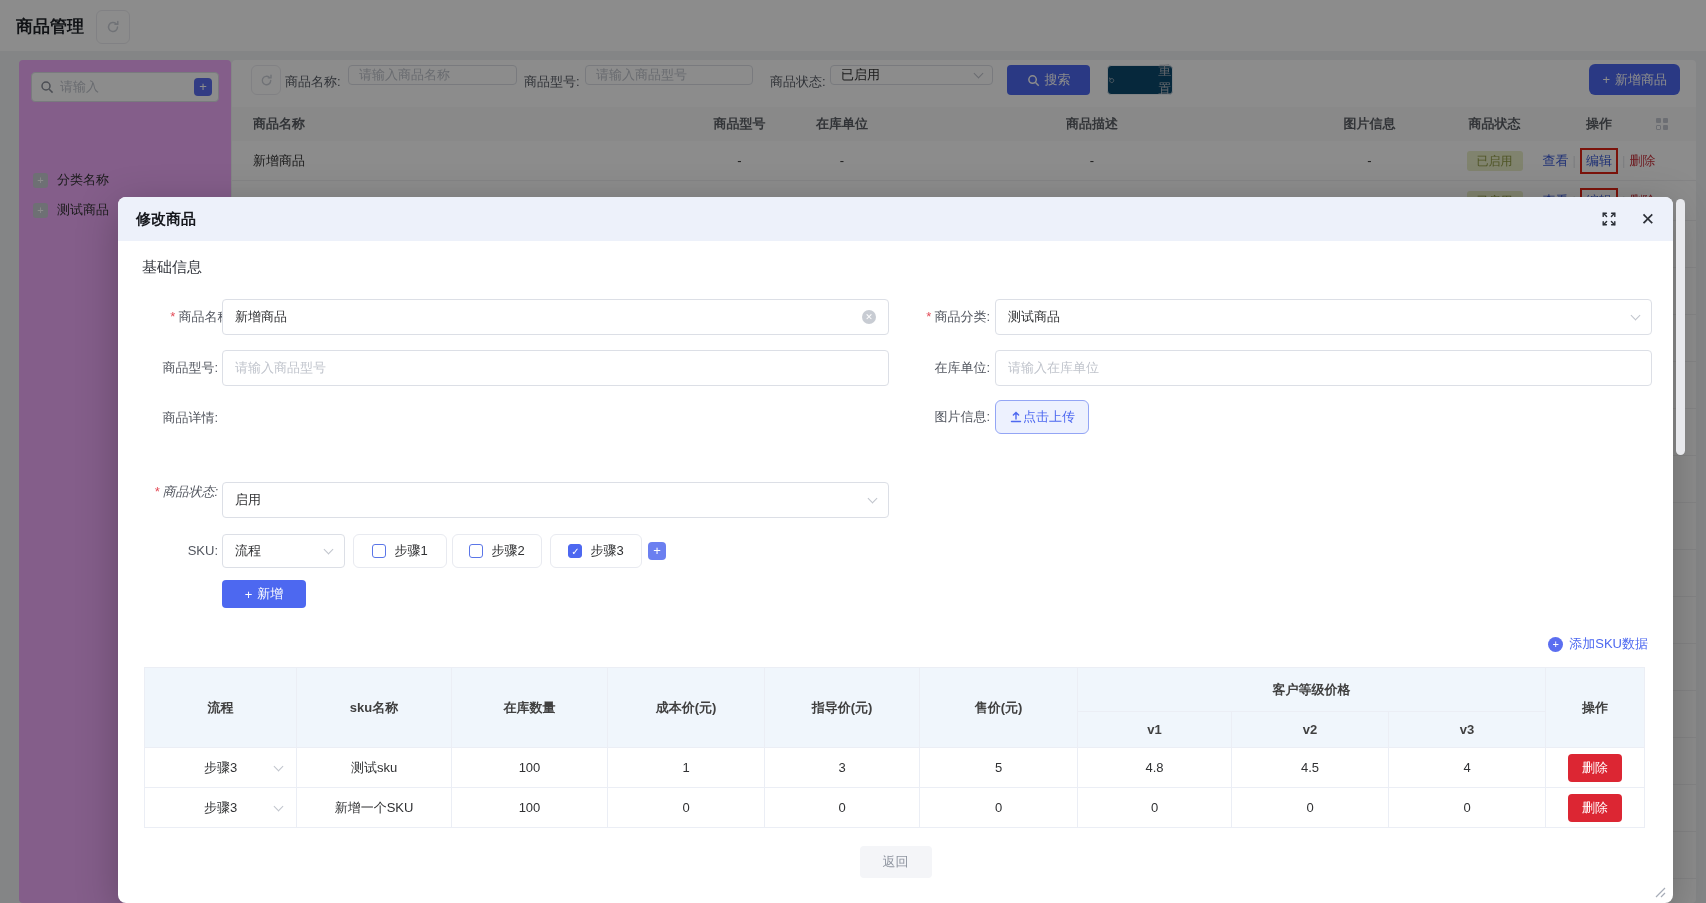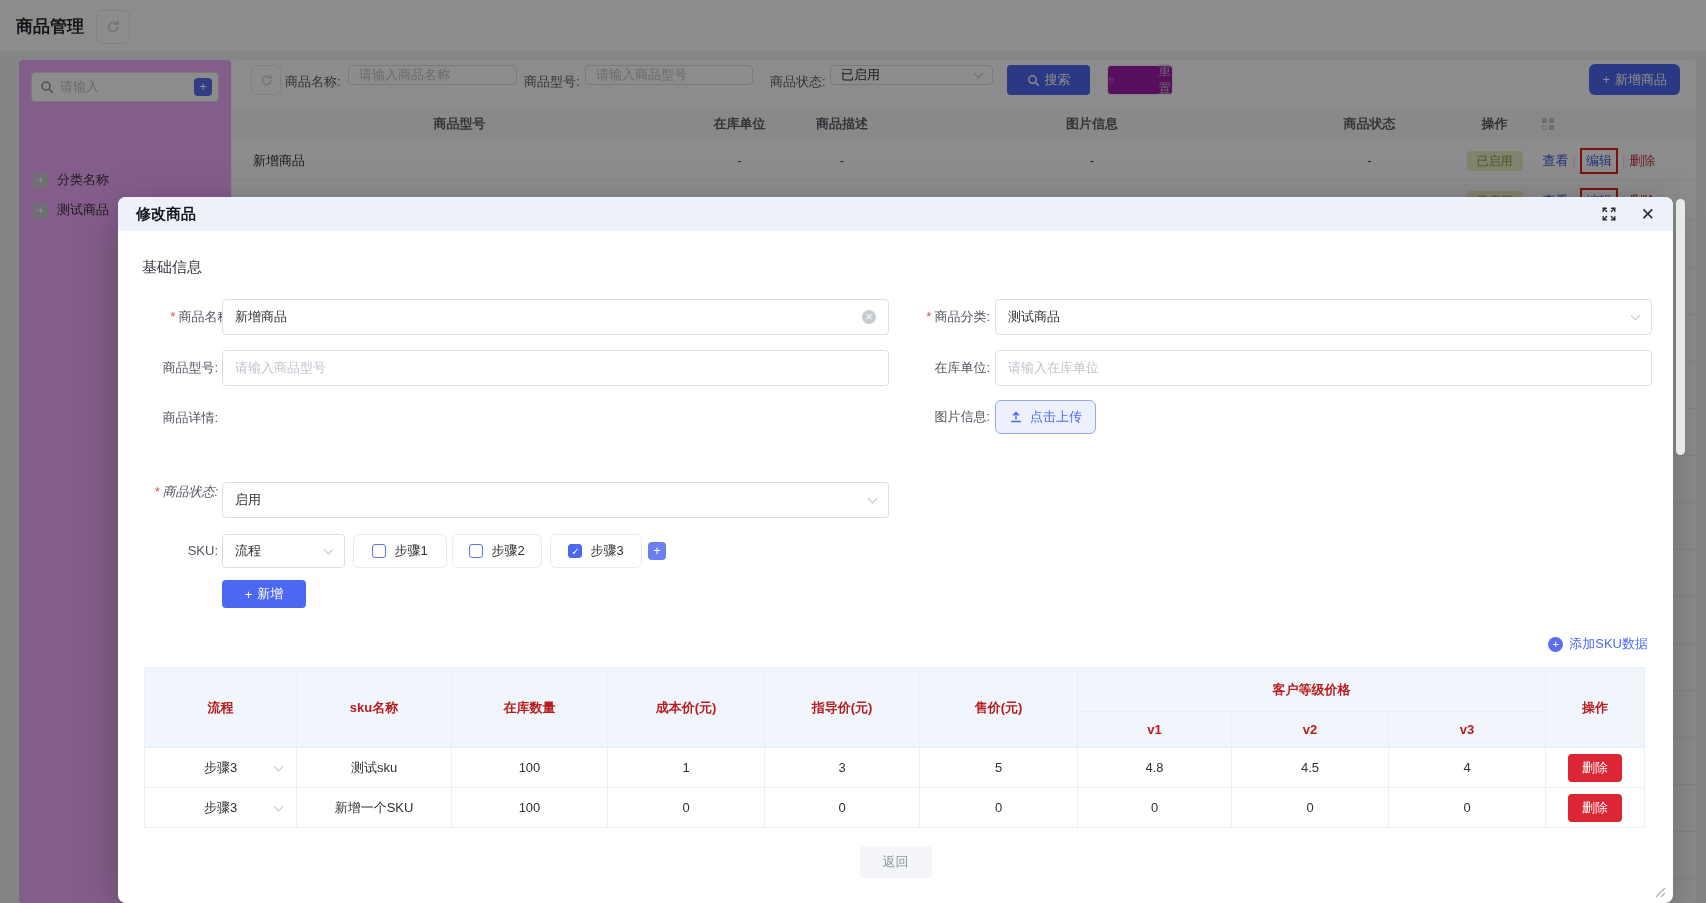"重置" .btn-plain { background: #a21caf -> #0c4a6e }
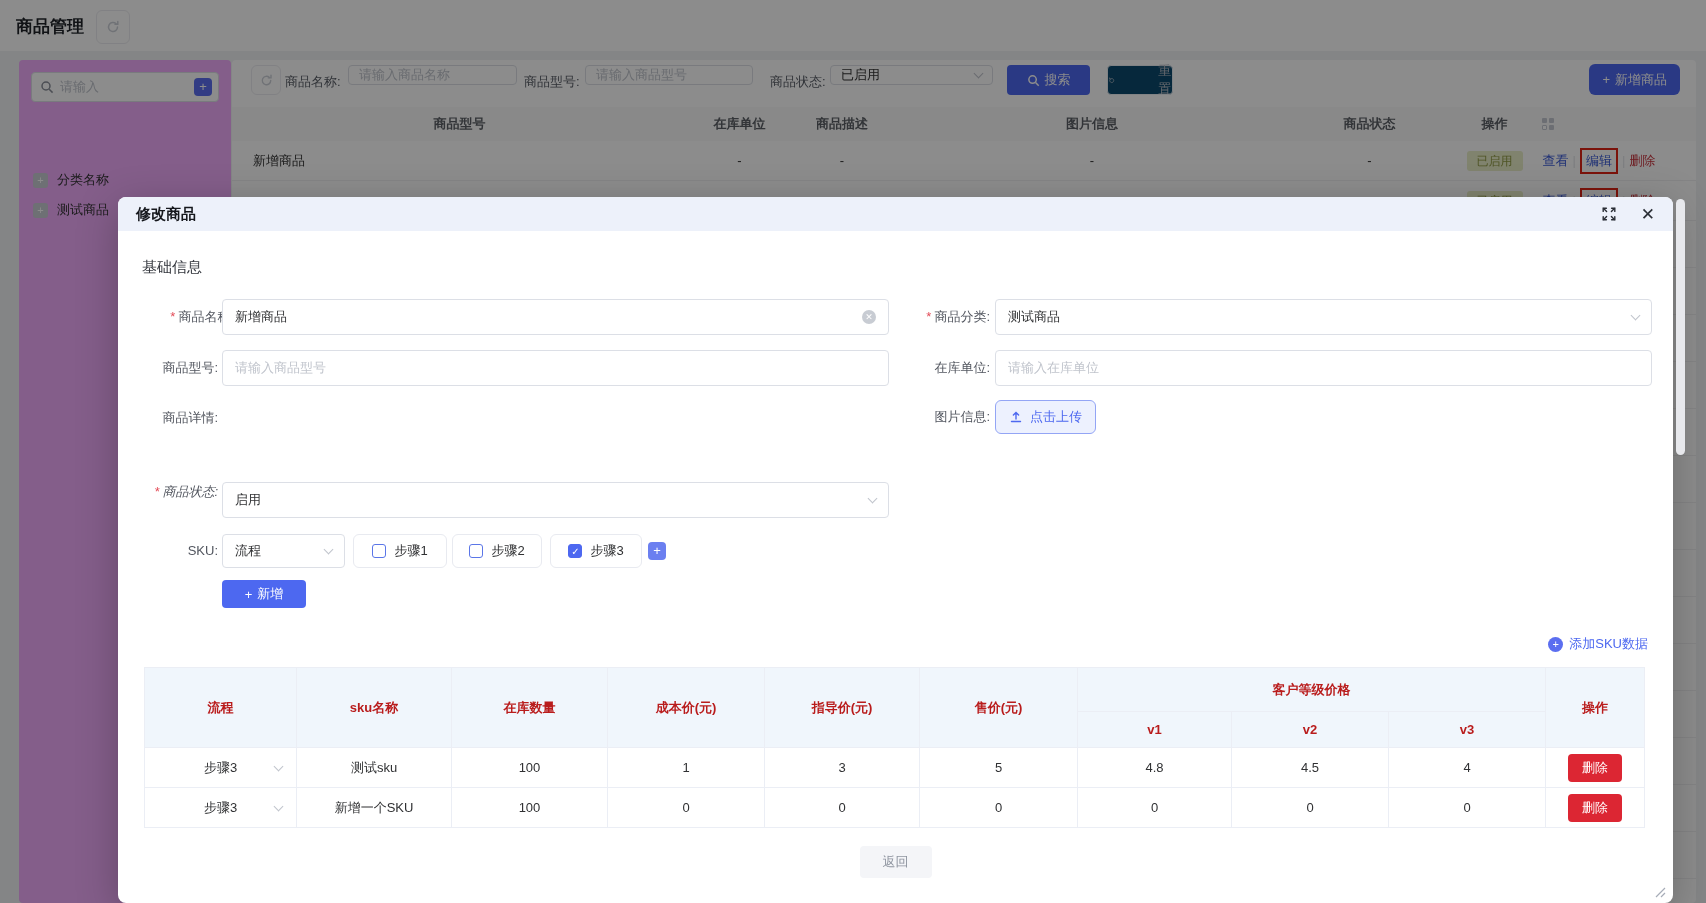"商品名称" div.cell-name { html: none -> <div>商品名称</div> }
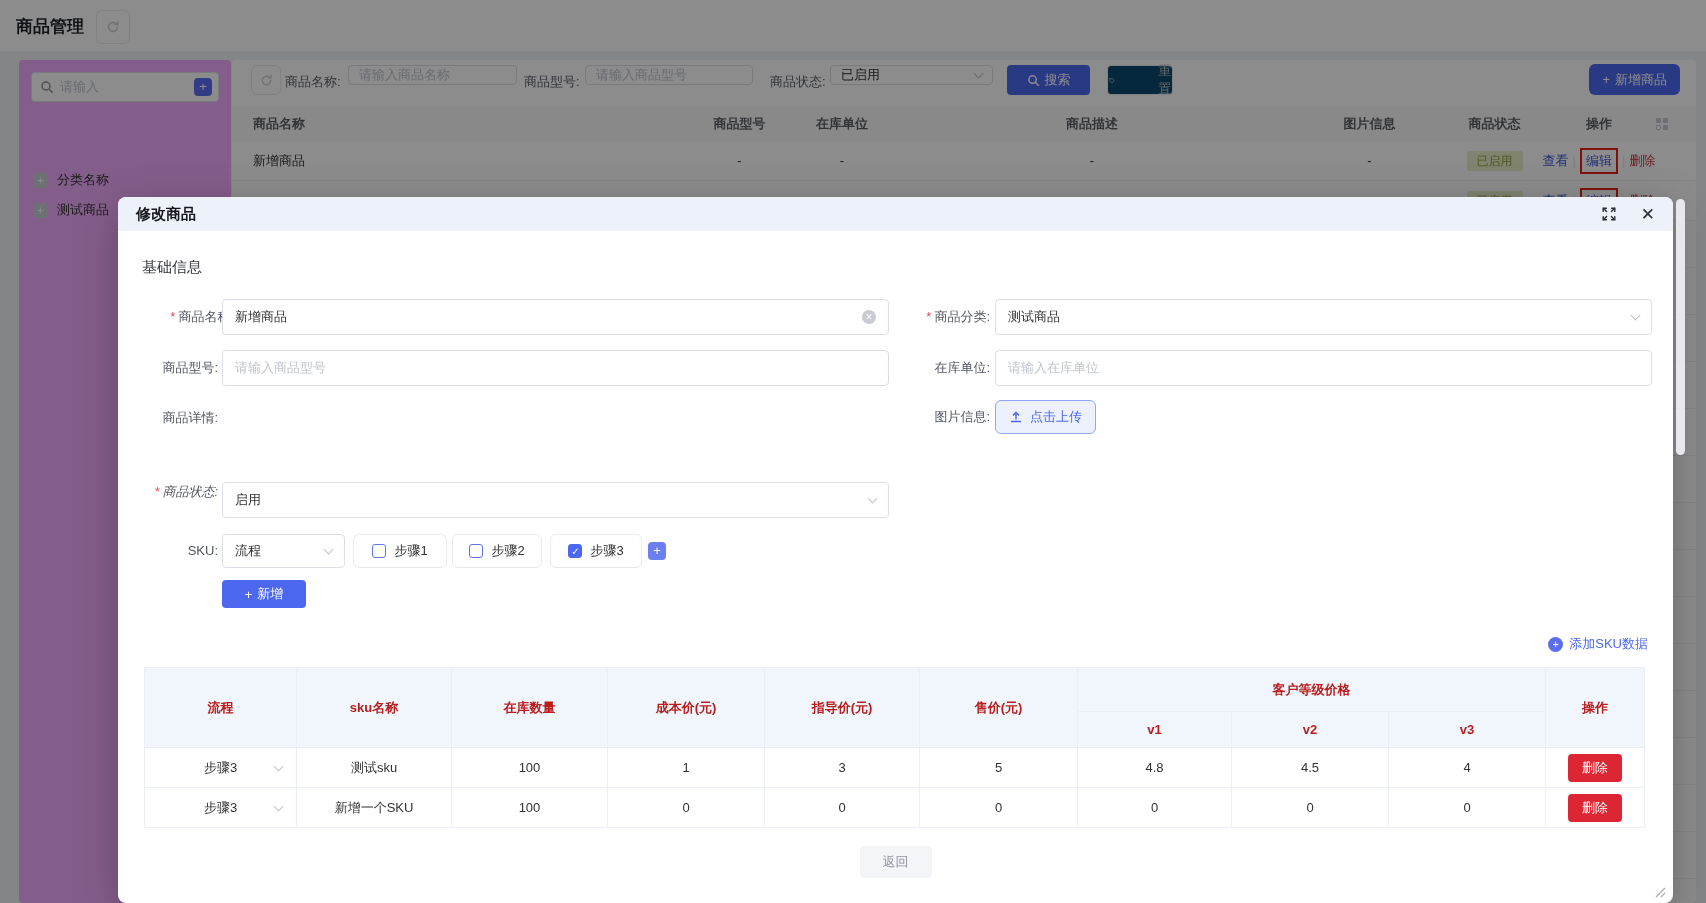"修改商品" .modal-header { height: 34px -> 44px }
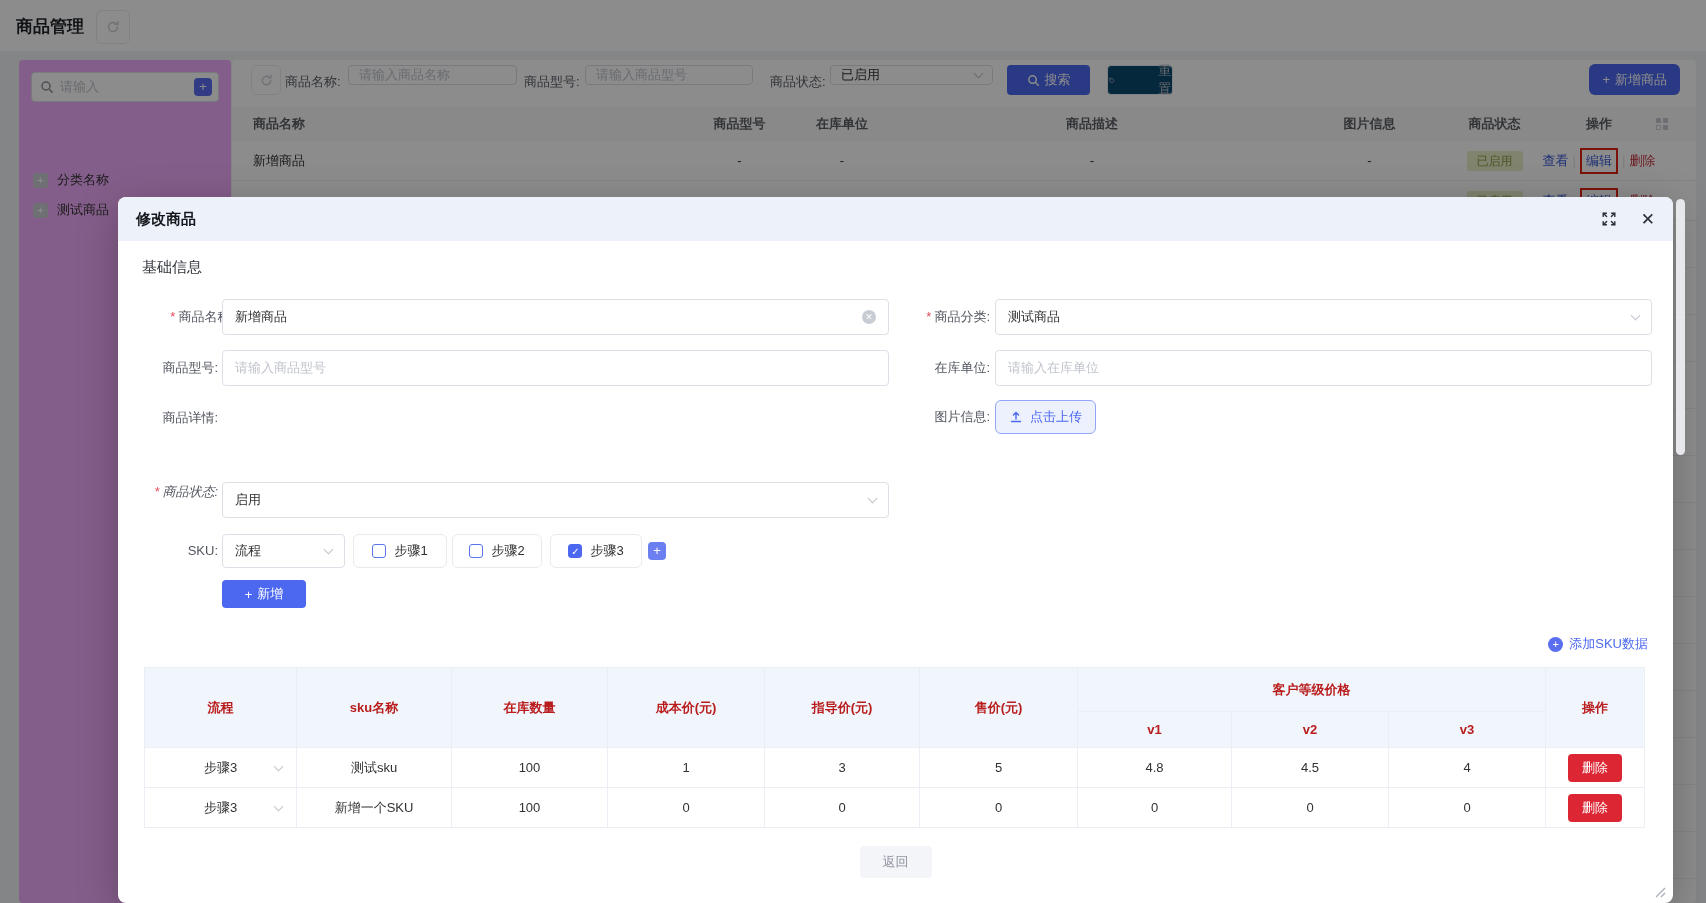"点击上传" .upload-btn { gap: 7px -> none }
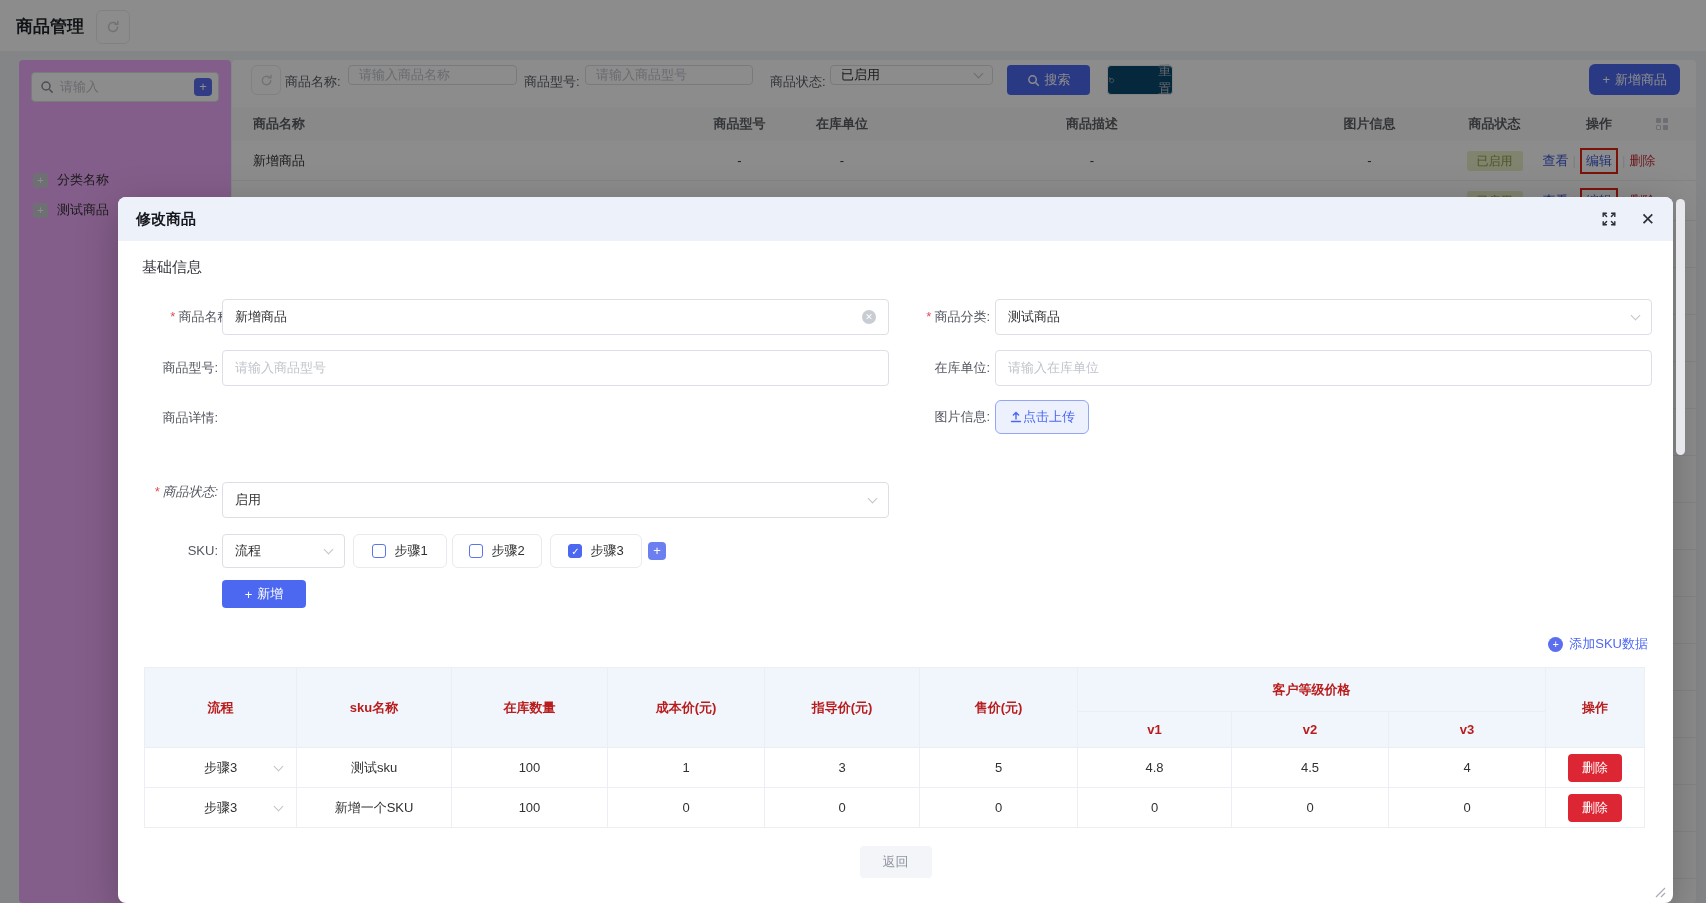"客户等级价格" table.sku th { color: #b91c1c -> #404040 }
